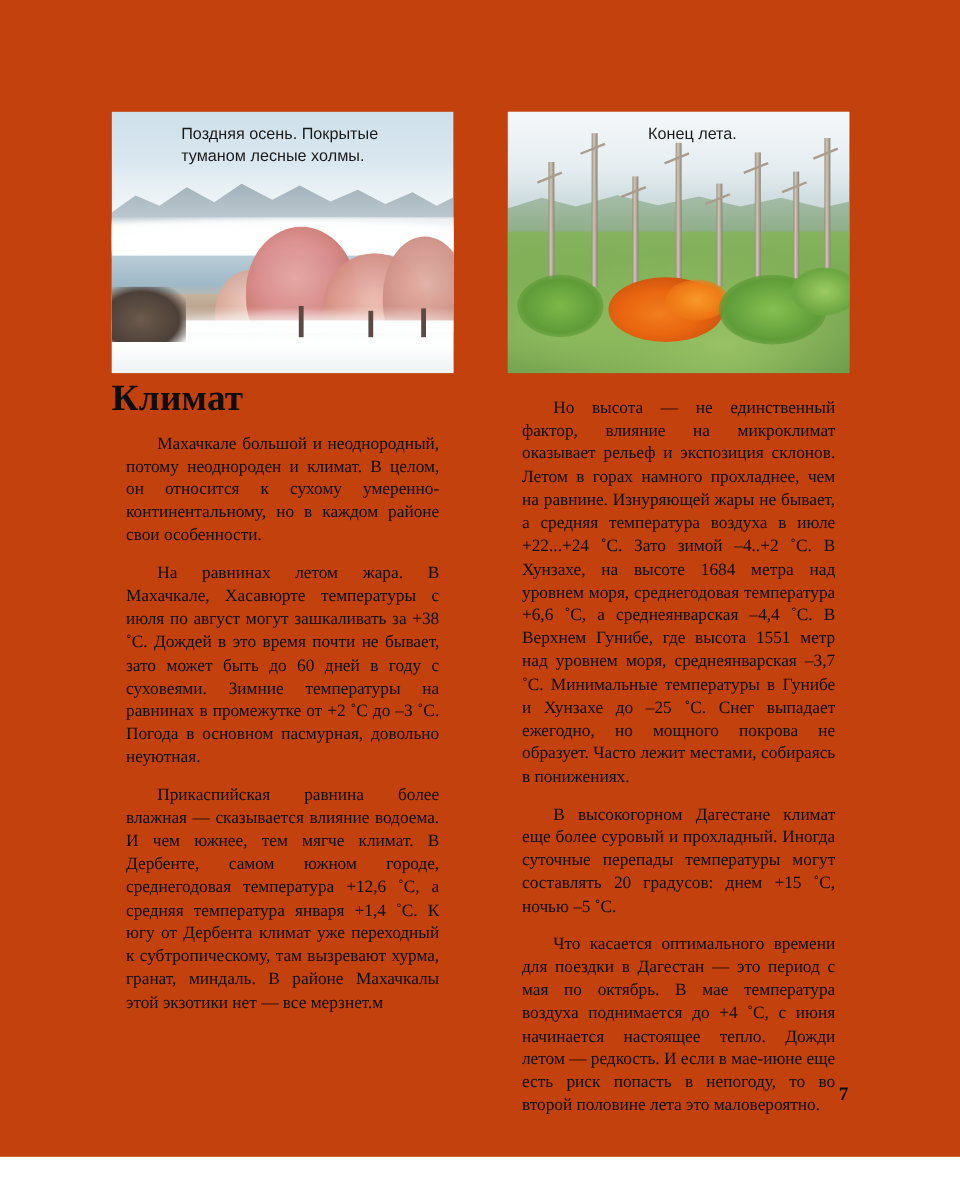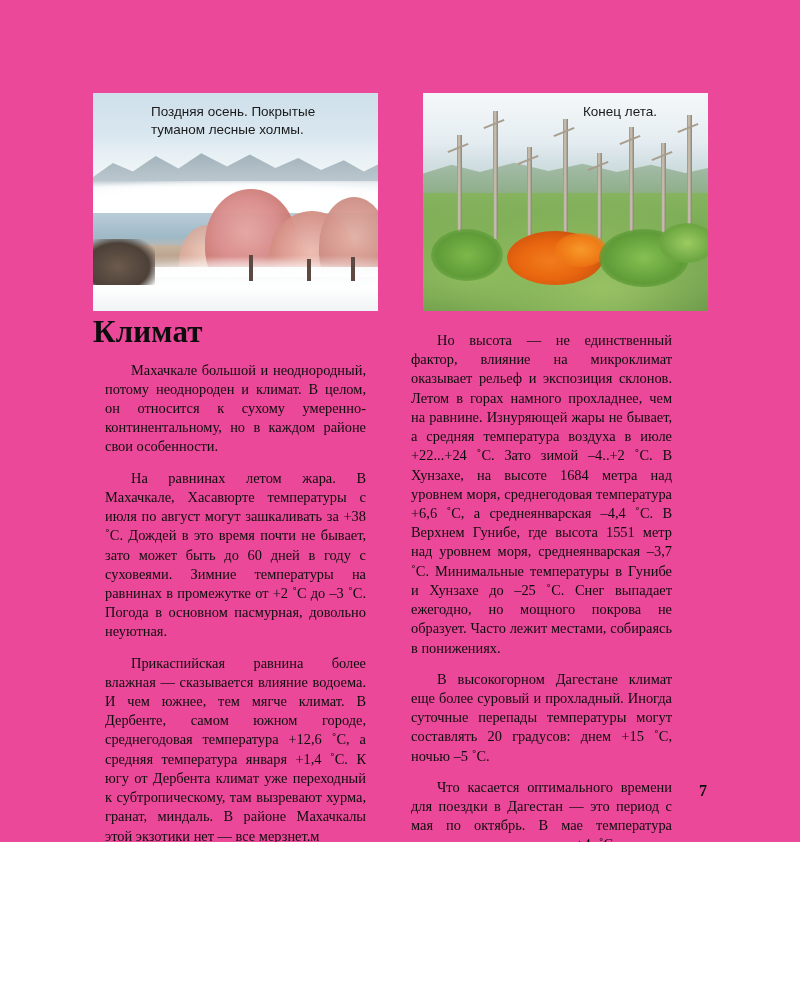"Поздняя осень. Покрытые туманом лесные" .page { background: #ec4899 -> #c2410c; height: 842px -> 964px }
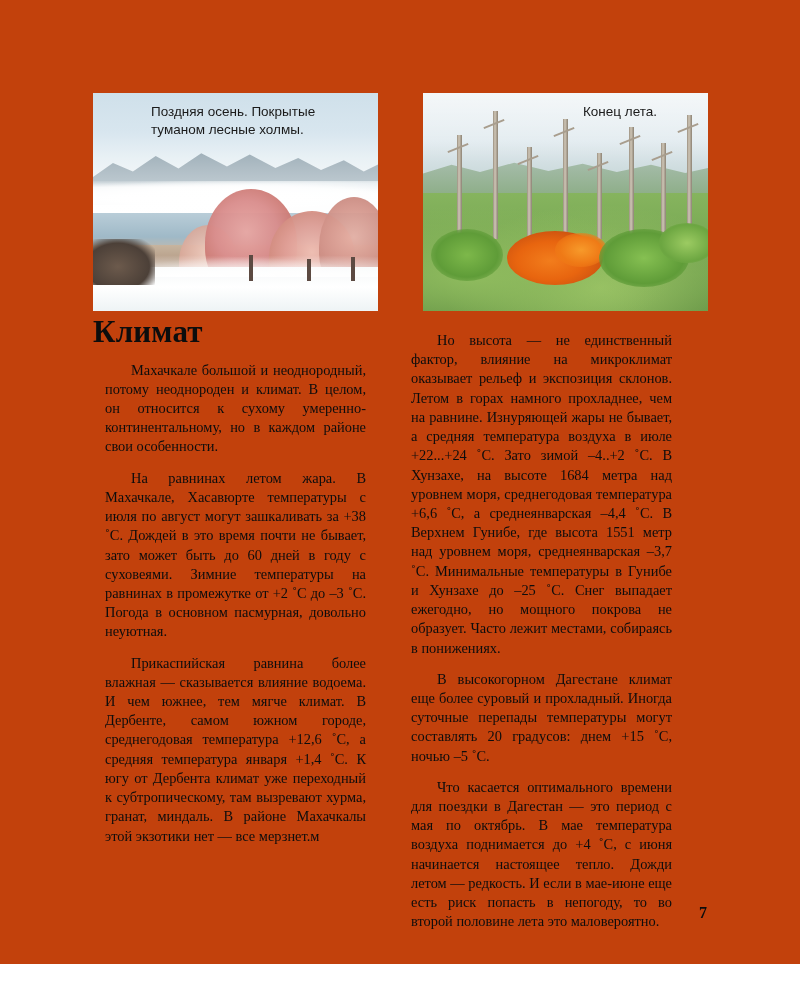"Конец лета." .photo-right .caption { text-align: center -> left }
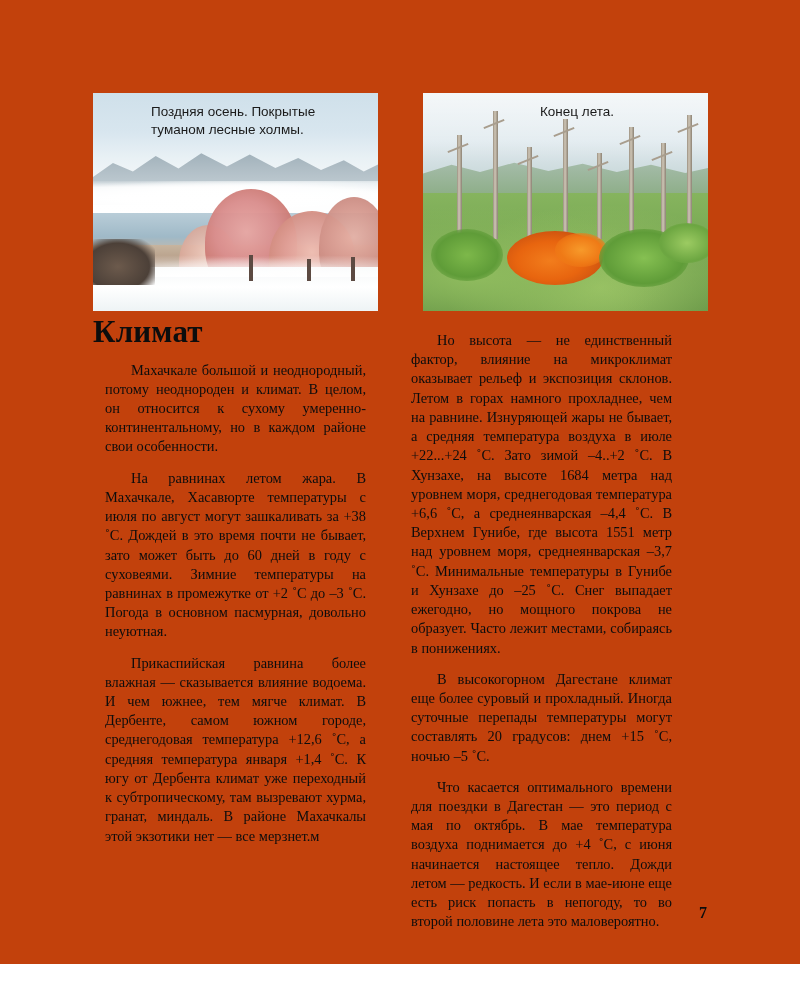"Климат" .columns { gap: 21px -> 45px }
